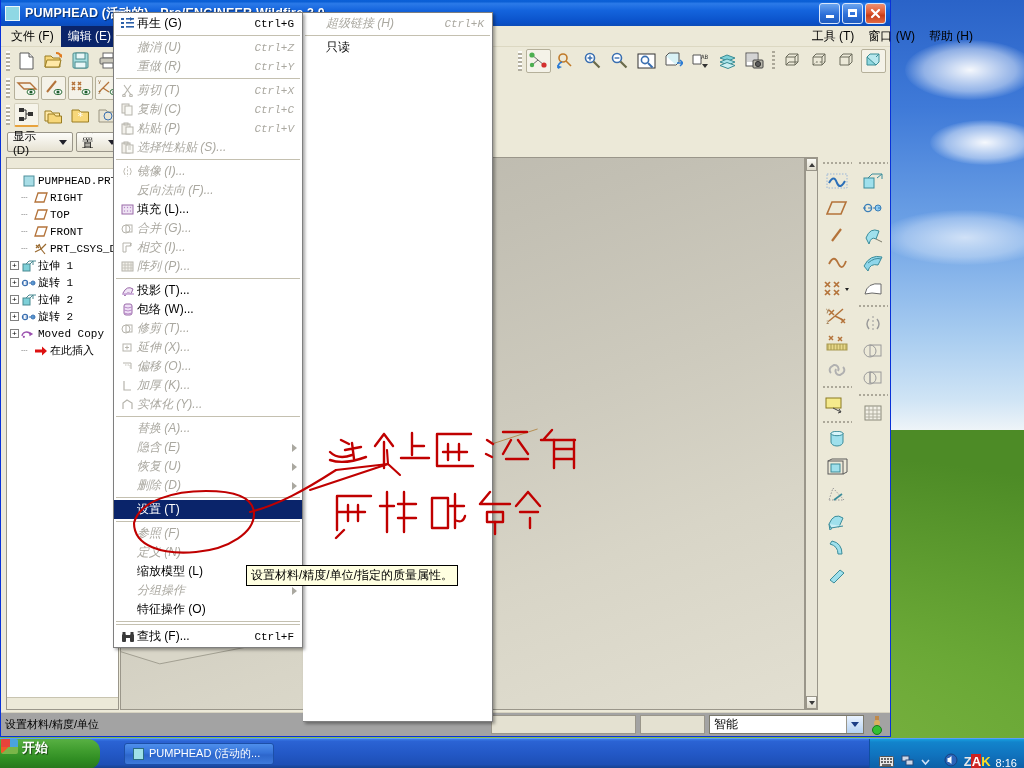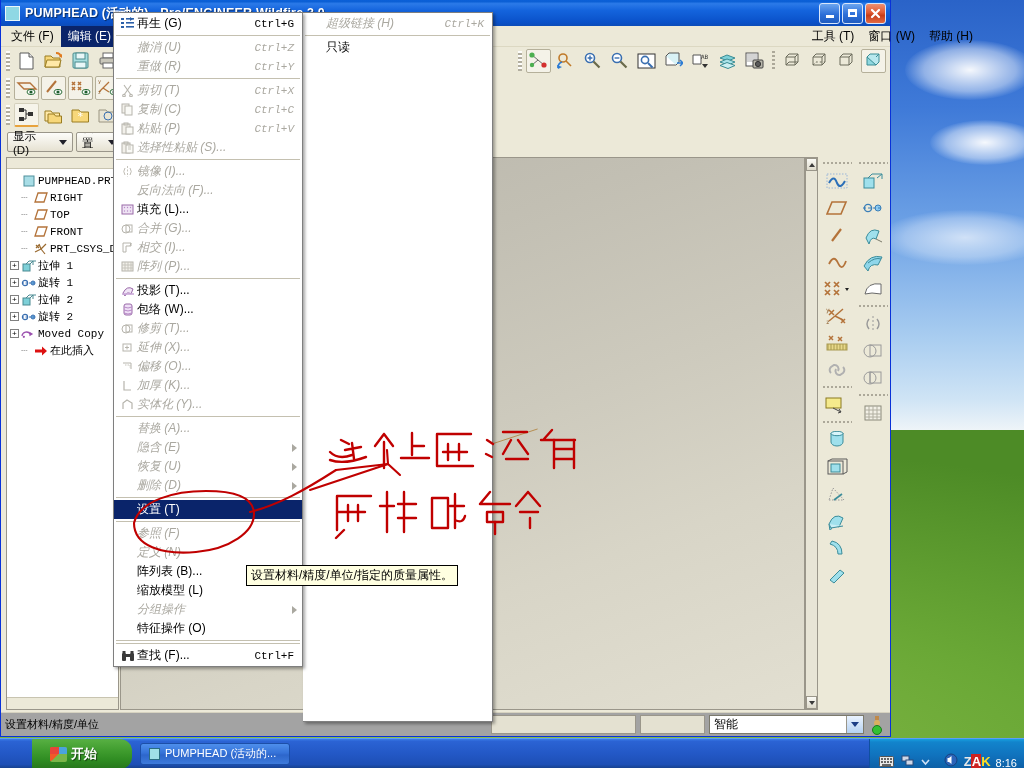"阵列表 (B)..." div.mi { html: <div> <span></span> <span>阵列表 (B)...</span> <span></span> </div> -> none }
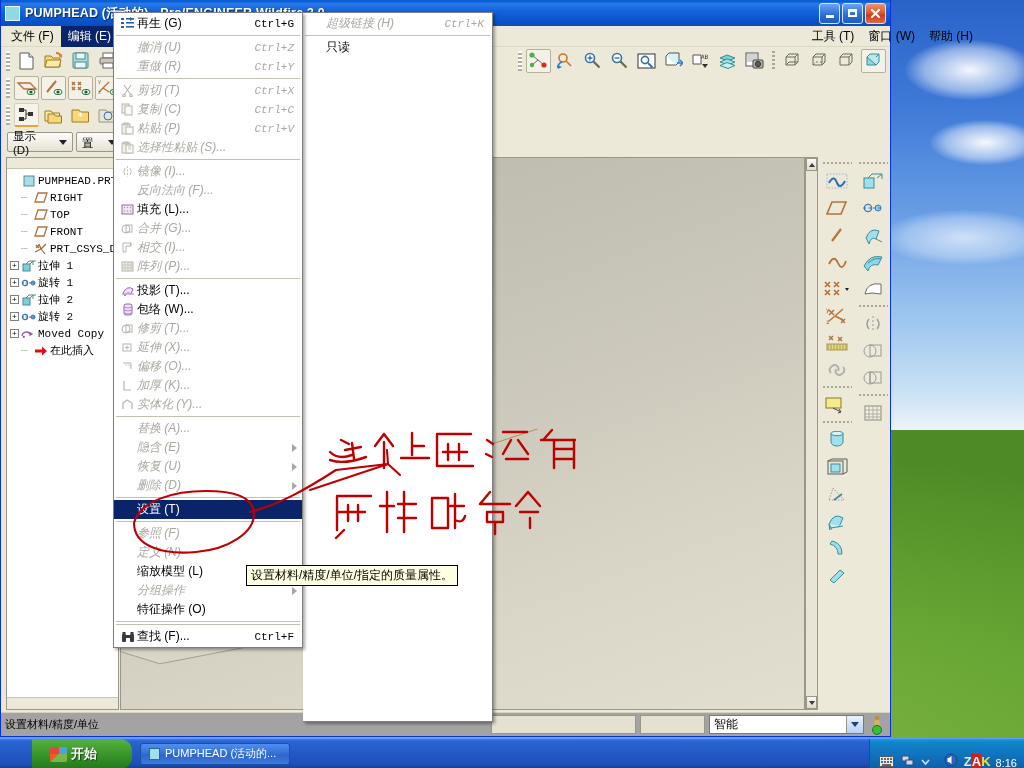"开始" #start-button { align-items: center -> none; margin-left: 32px -> none; padding-left: 18px -> 1px }
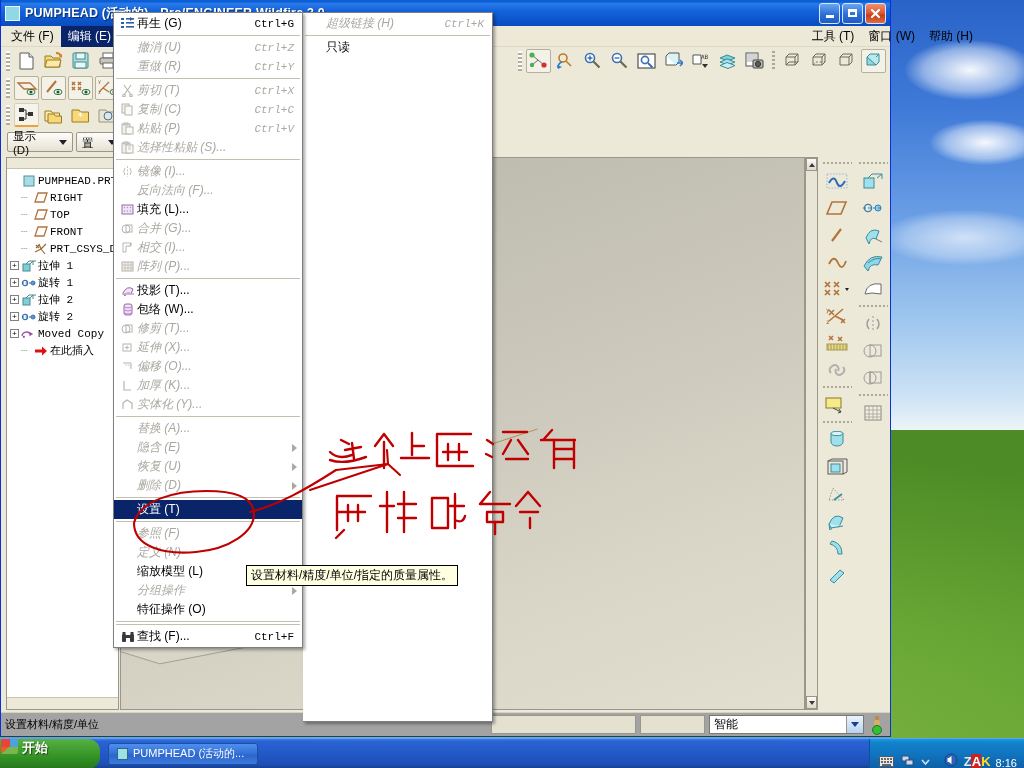"PUMPHEAD (活动的..." #task-items { padding-left: 8px -> 24px }
